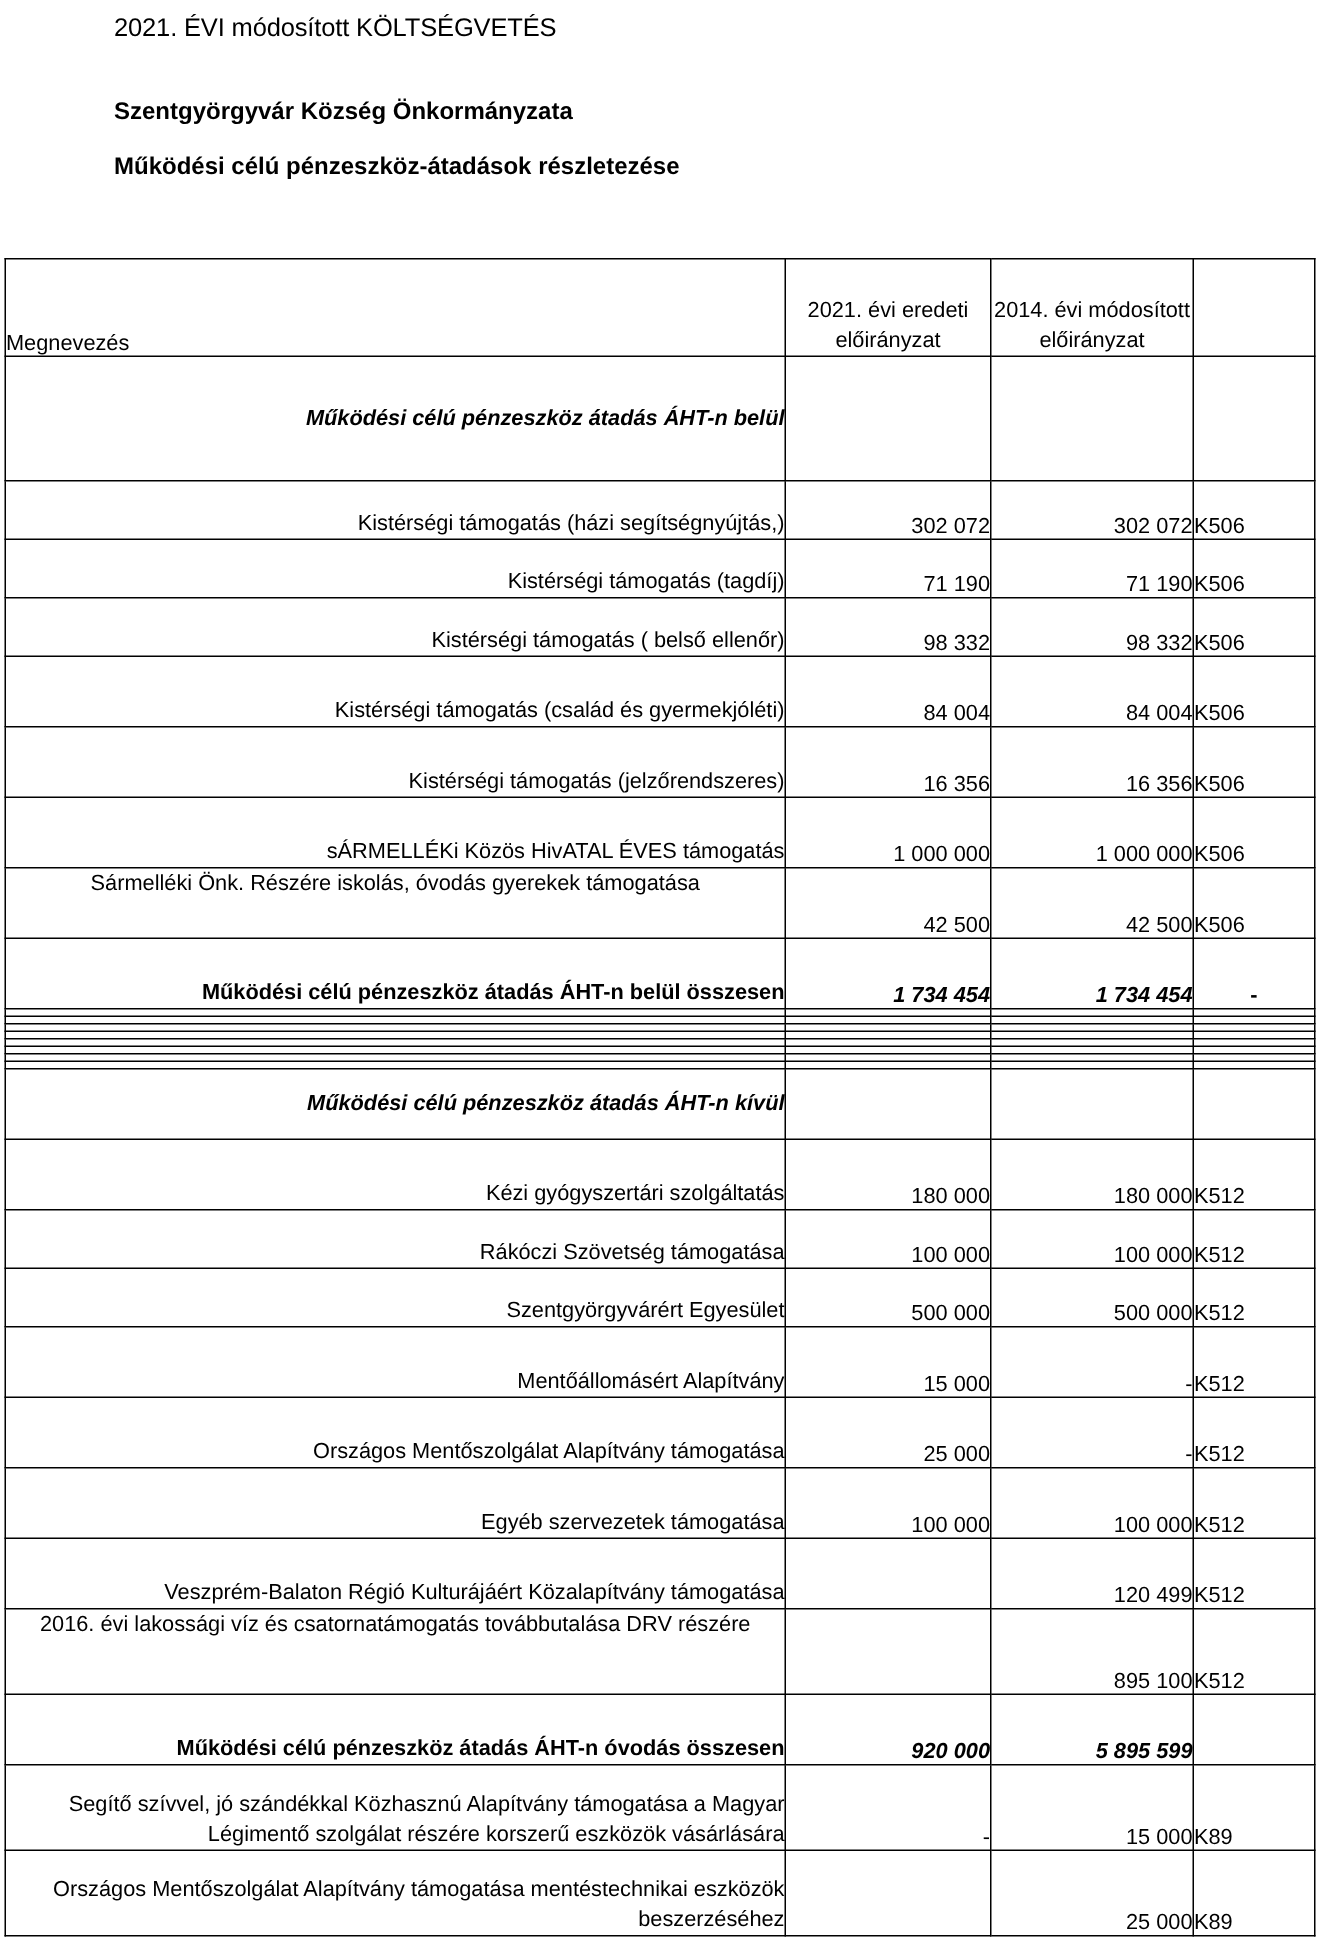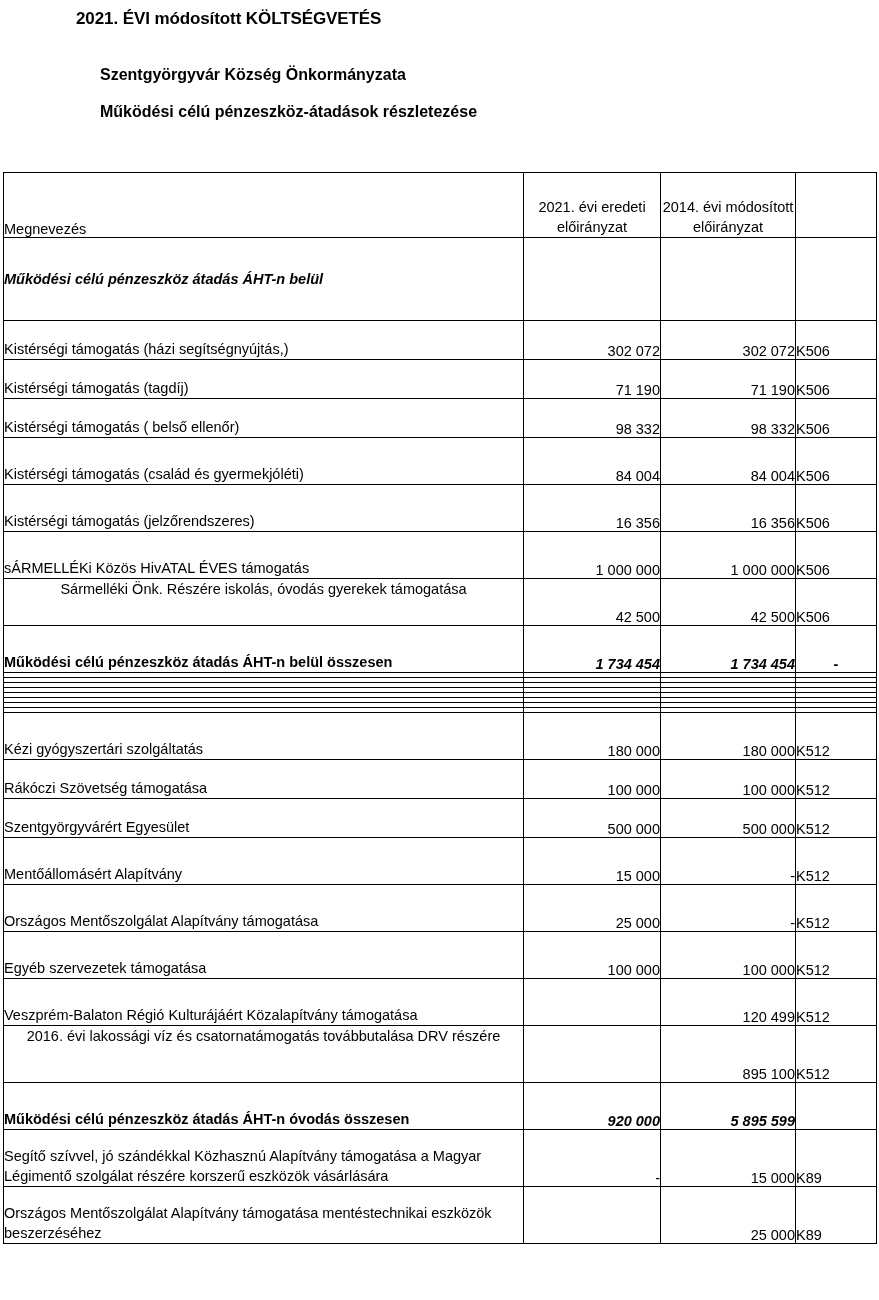"2021. ÉVI módosított KÖLTSÉGVETÉS" .title-main { font-weight: bold -> normal }
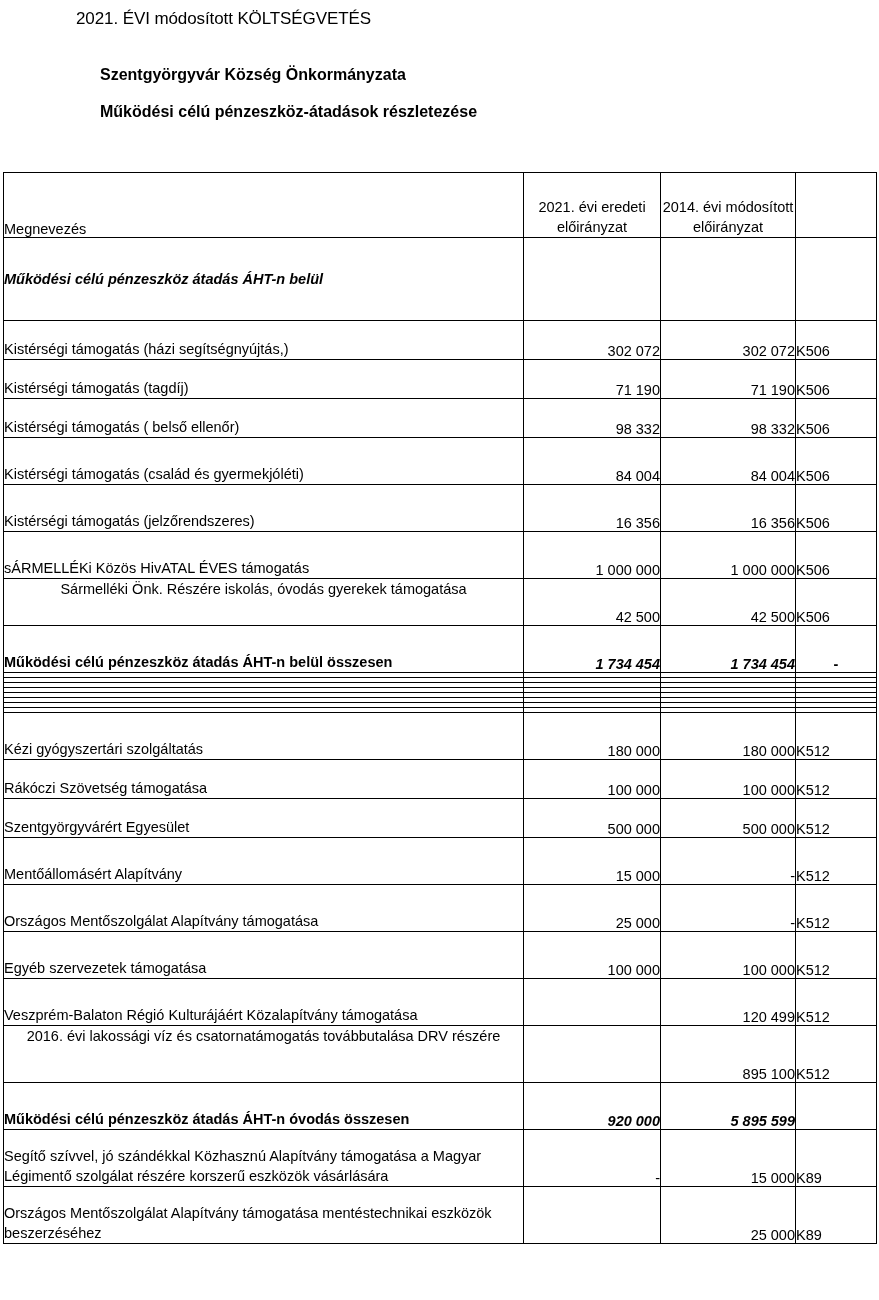"Szentgyörgyvár Község Önkormányzata" .title-sub-block { padding-left: 100px -> 76px }
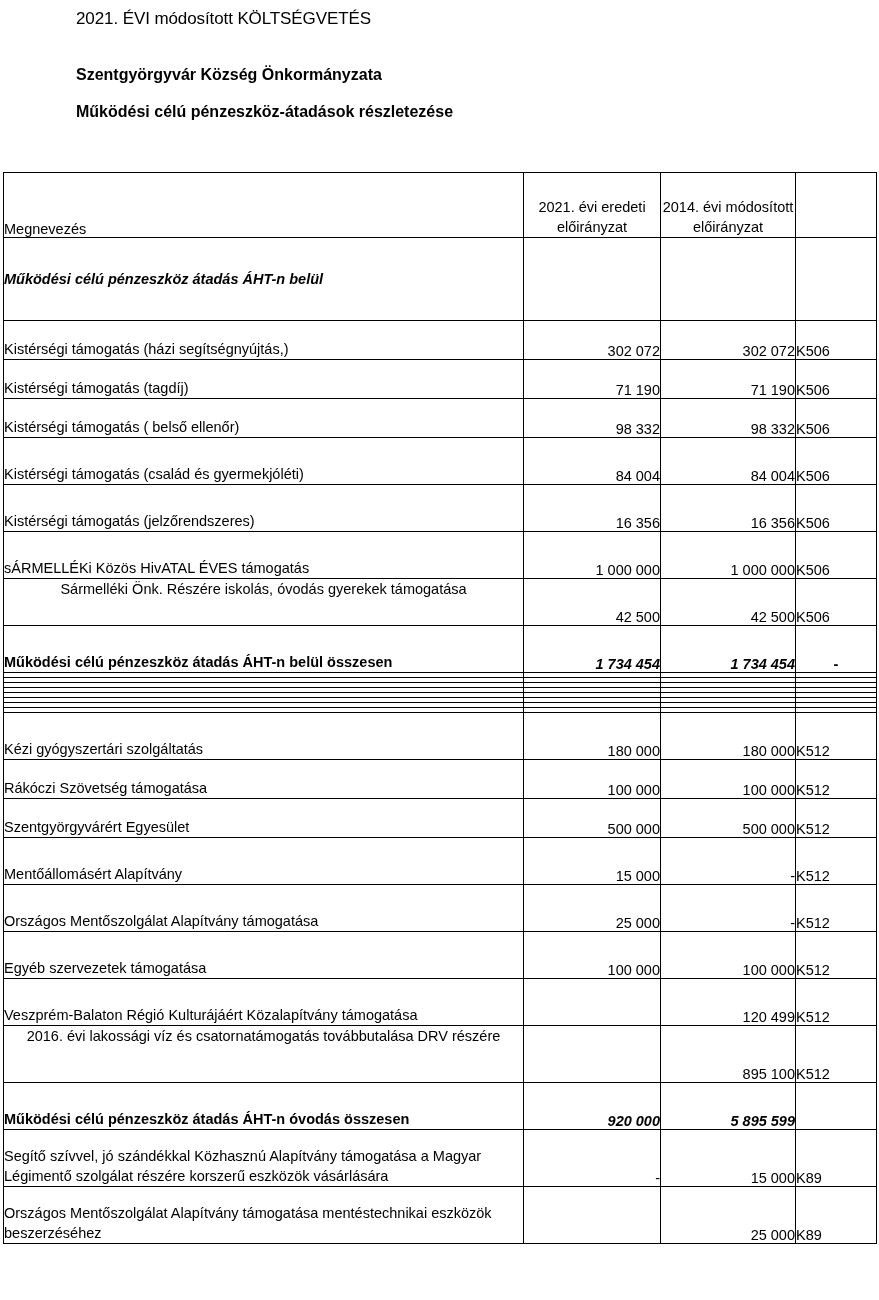"Működési célú pénzeszköz átadás ÁHT-n" .cell-name { text-align: left -> right }
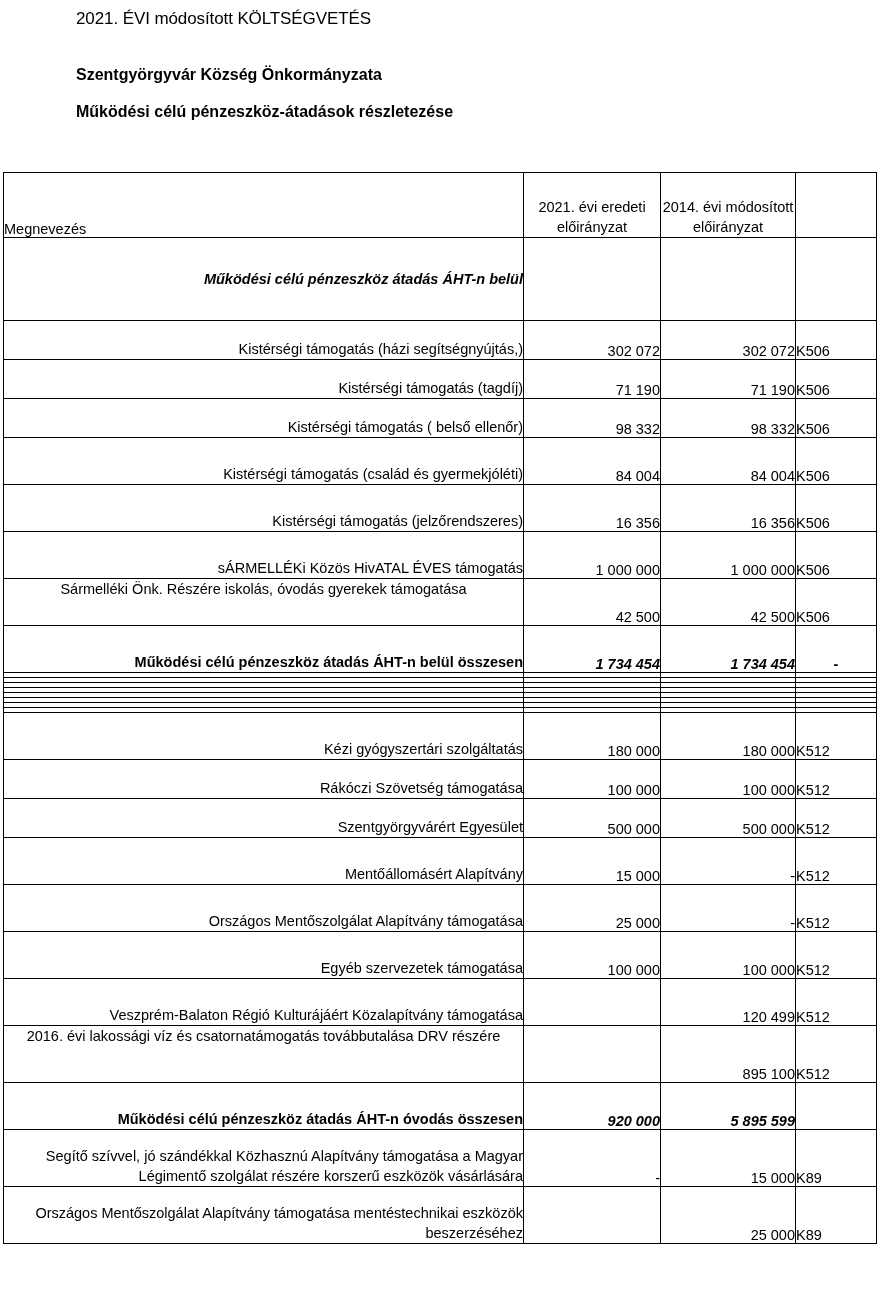"Működési célú pénzeszköz átadás ÁHT-n kívül" tr.r-tall { html: none -> <tr> <td>Működési célú pénzeszköz átadás ÁHT-n kívül</td> <td></td> <td></td> <td></td> </tr> }
